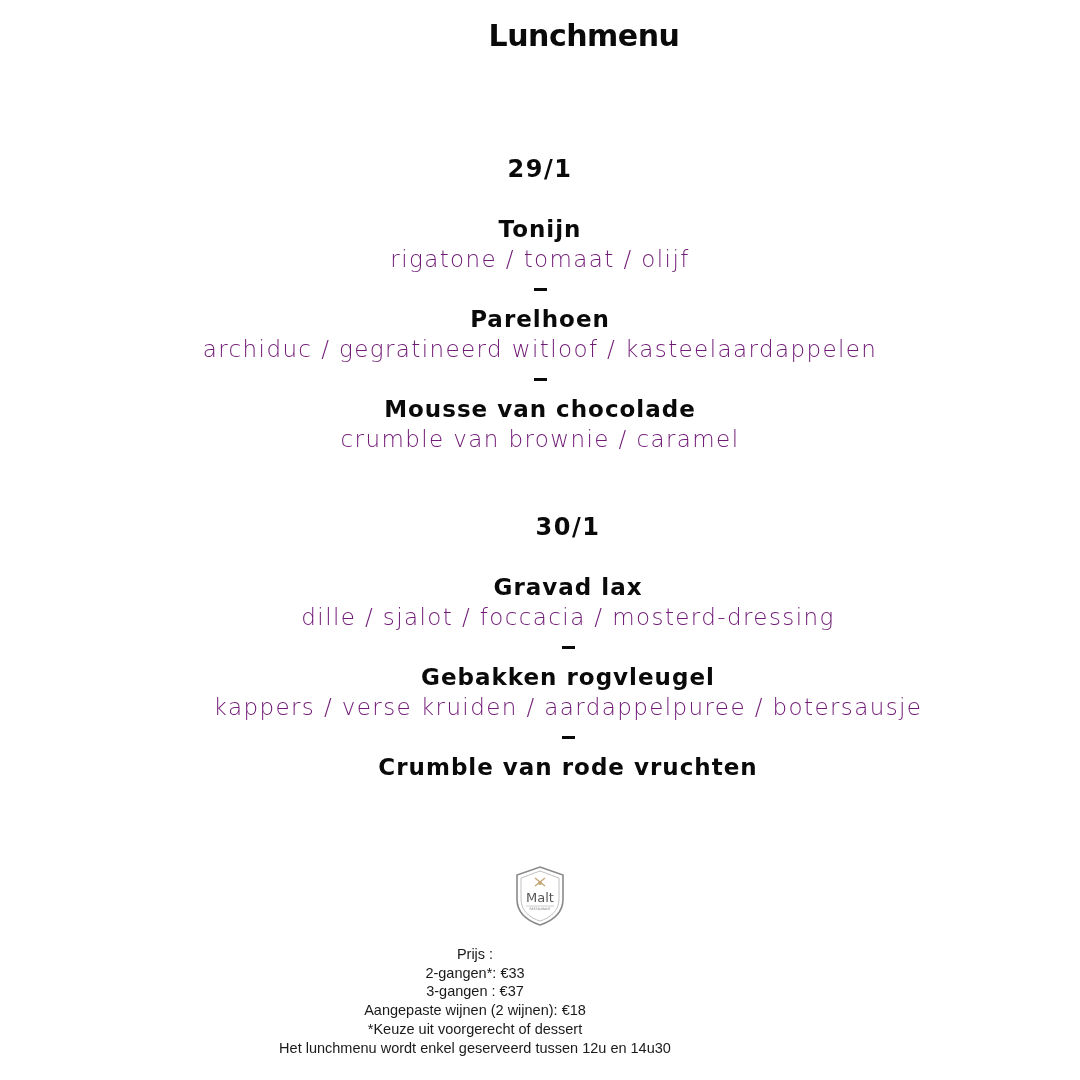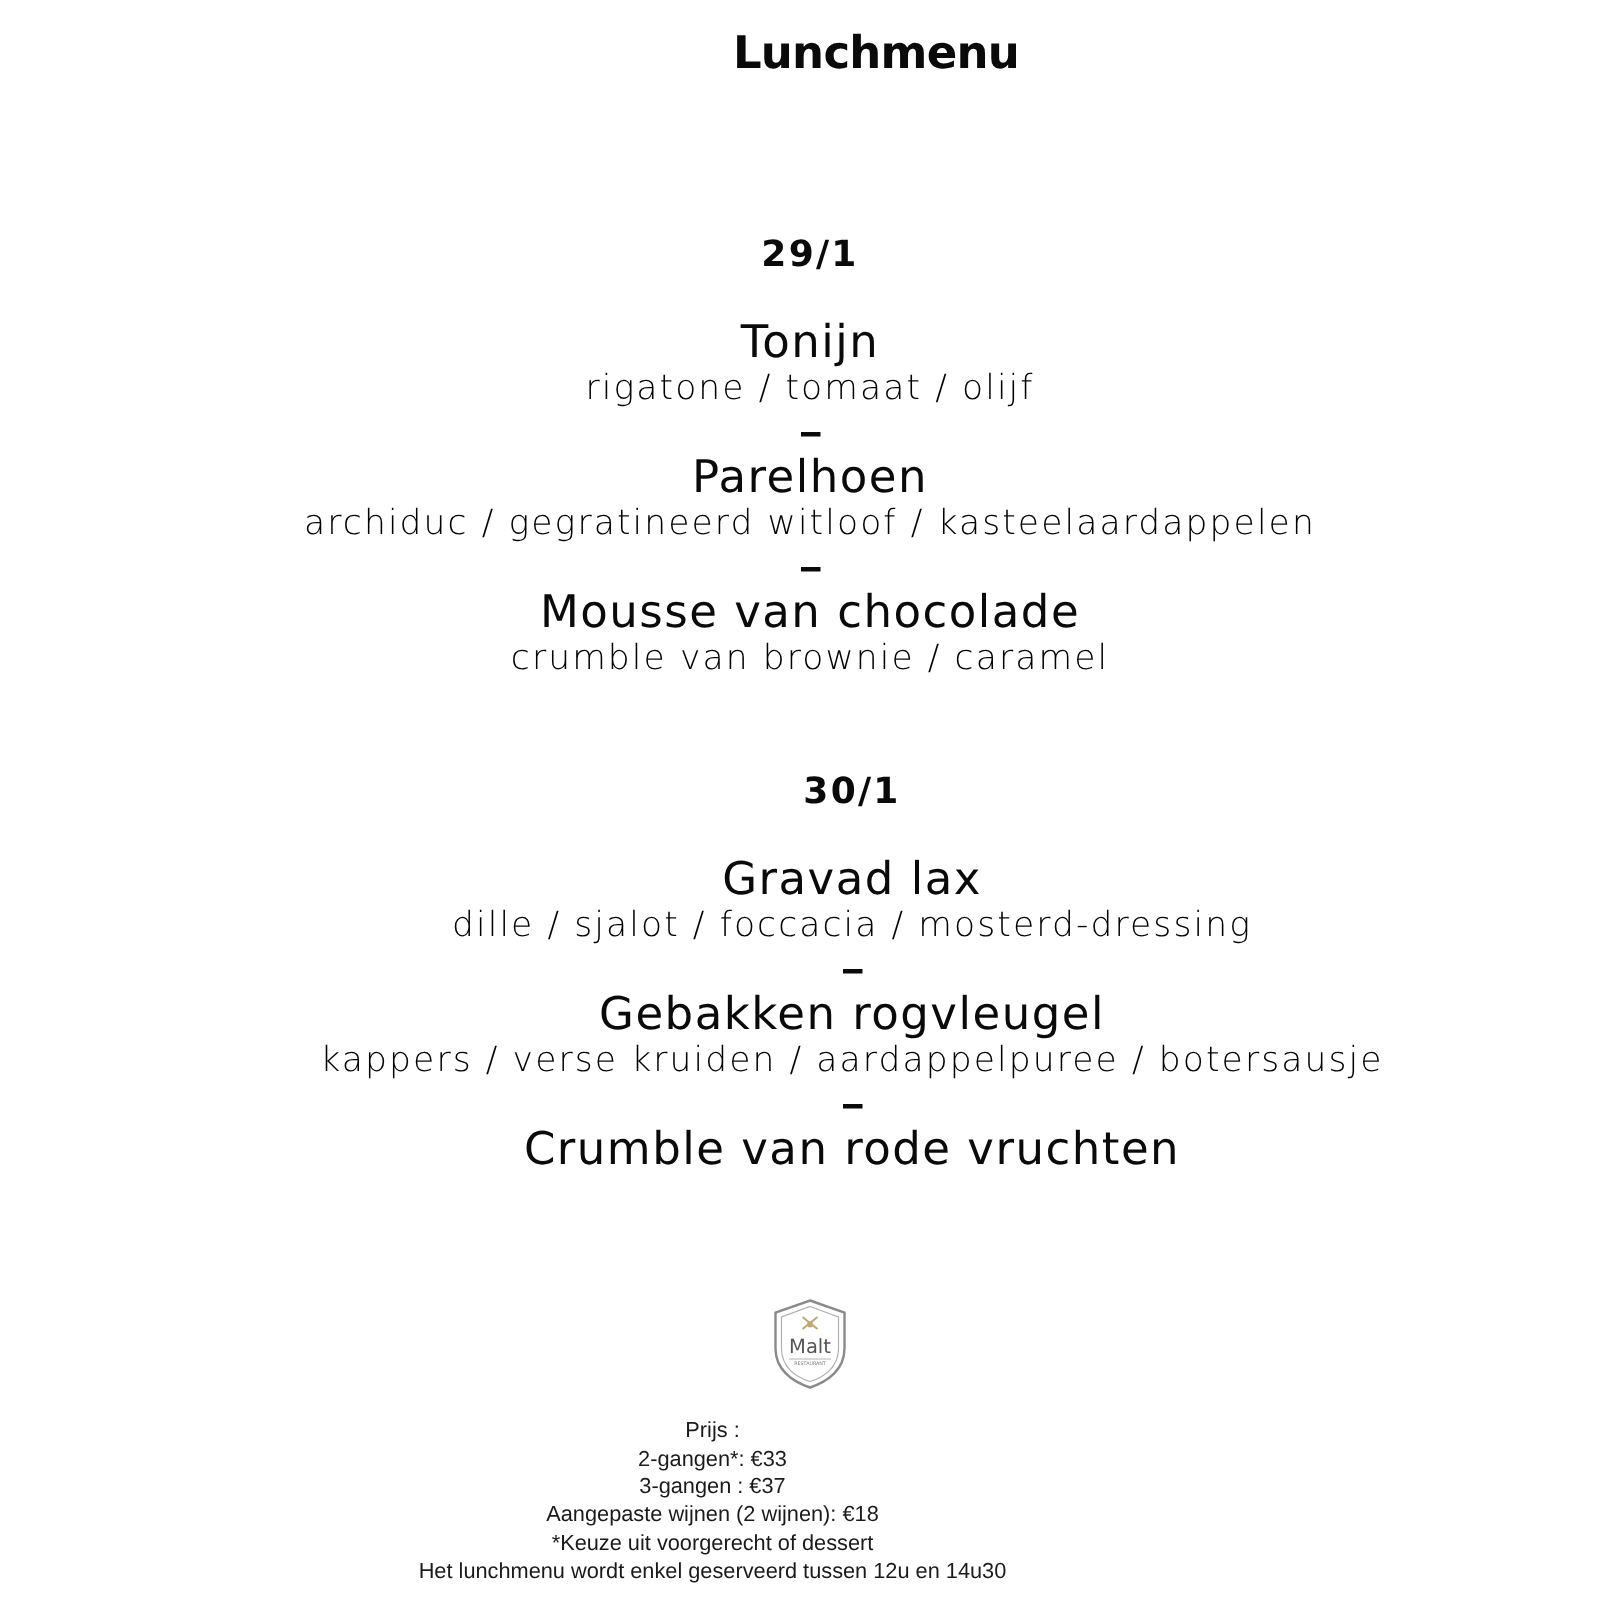"Tonijn" .dish { font-size: 30px -> 23px; font-weight: normal -> bold }
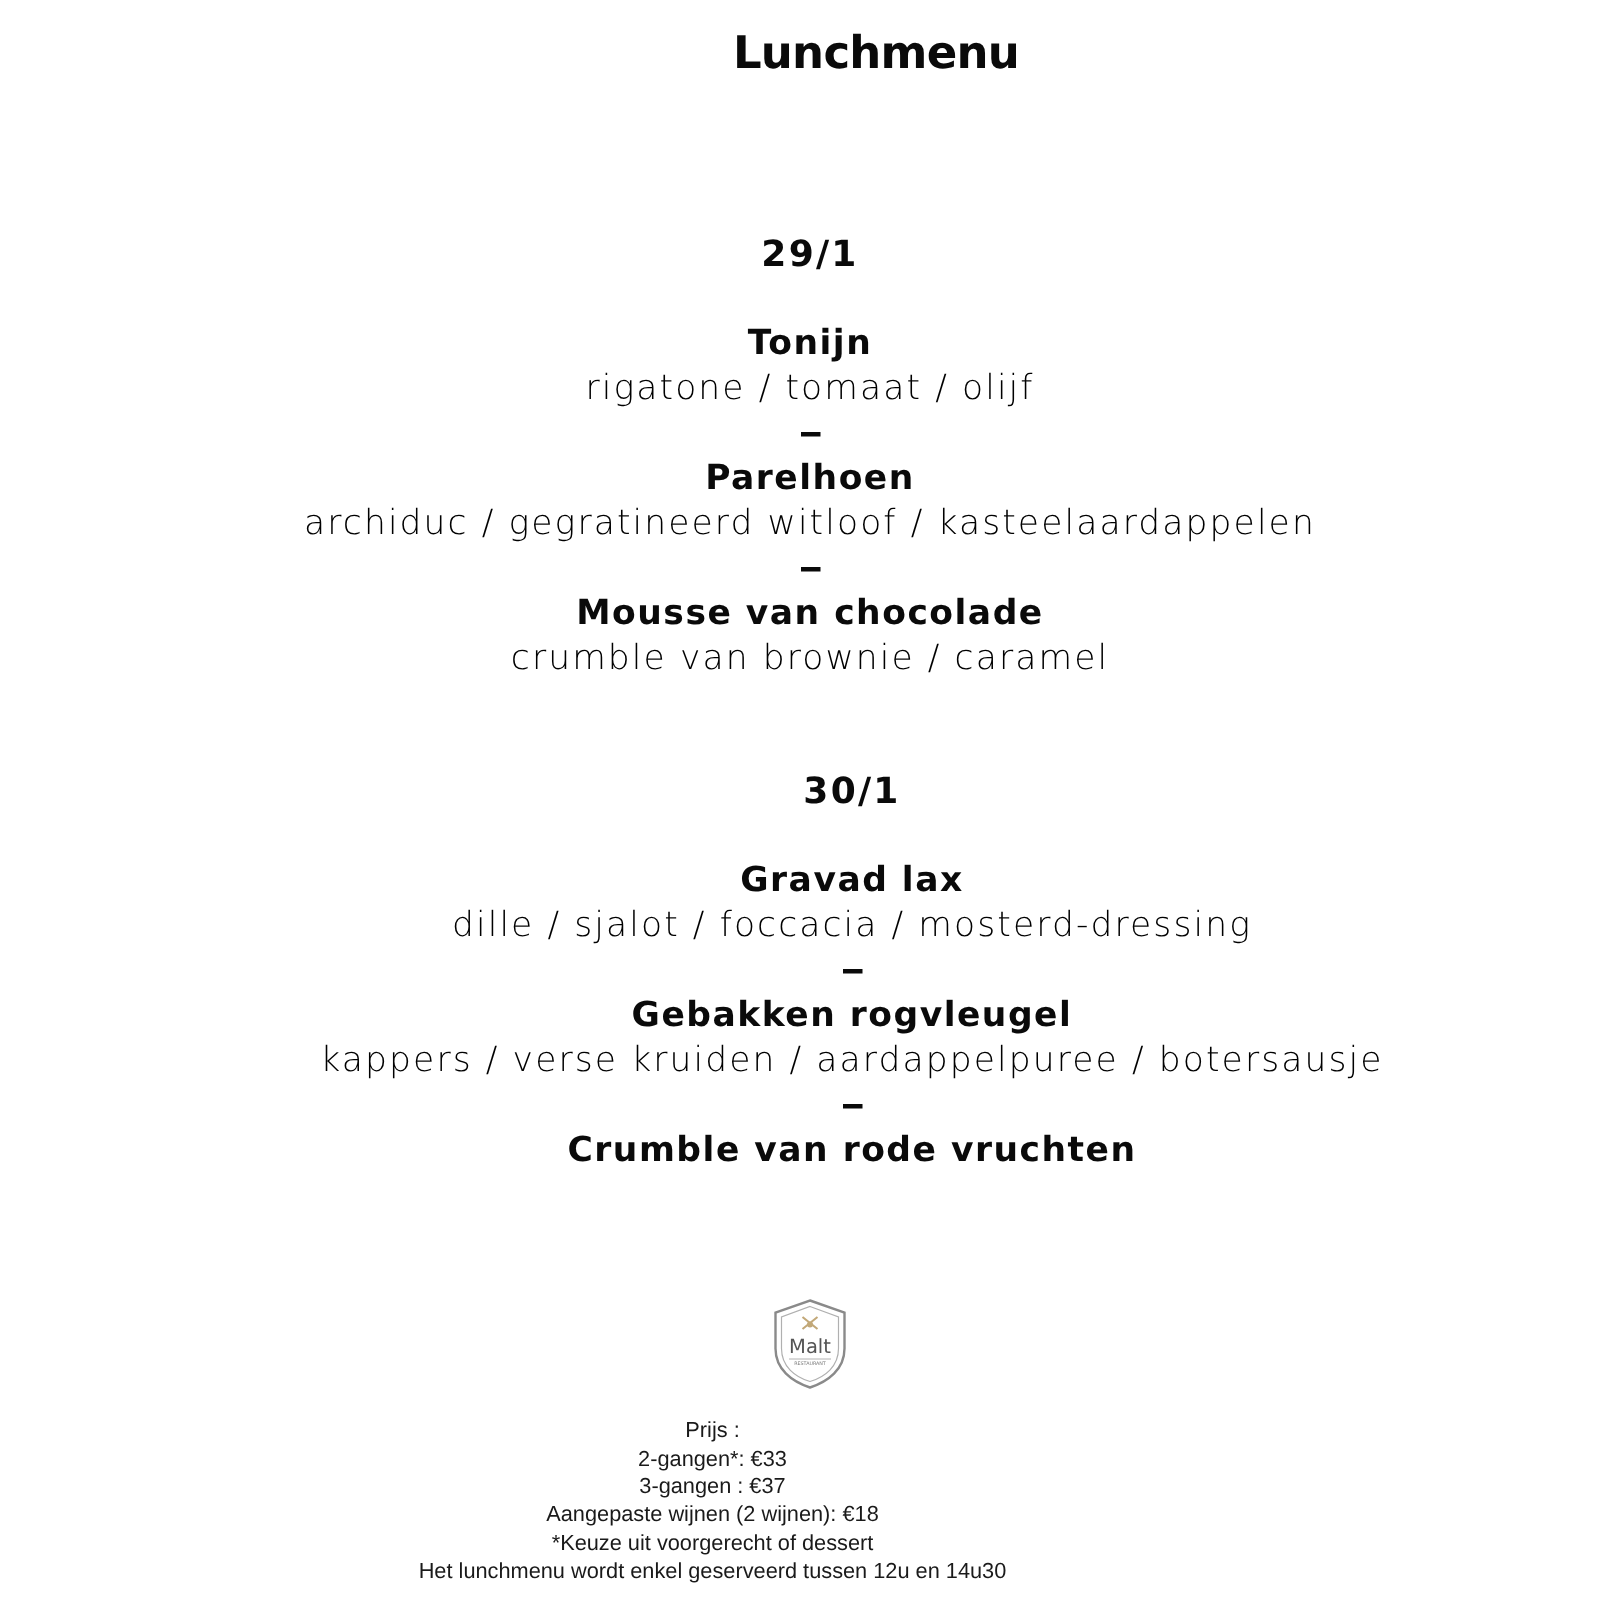"rigatone / tomaat / olijf" .desc { color: #000000 -> #701a75 }
